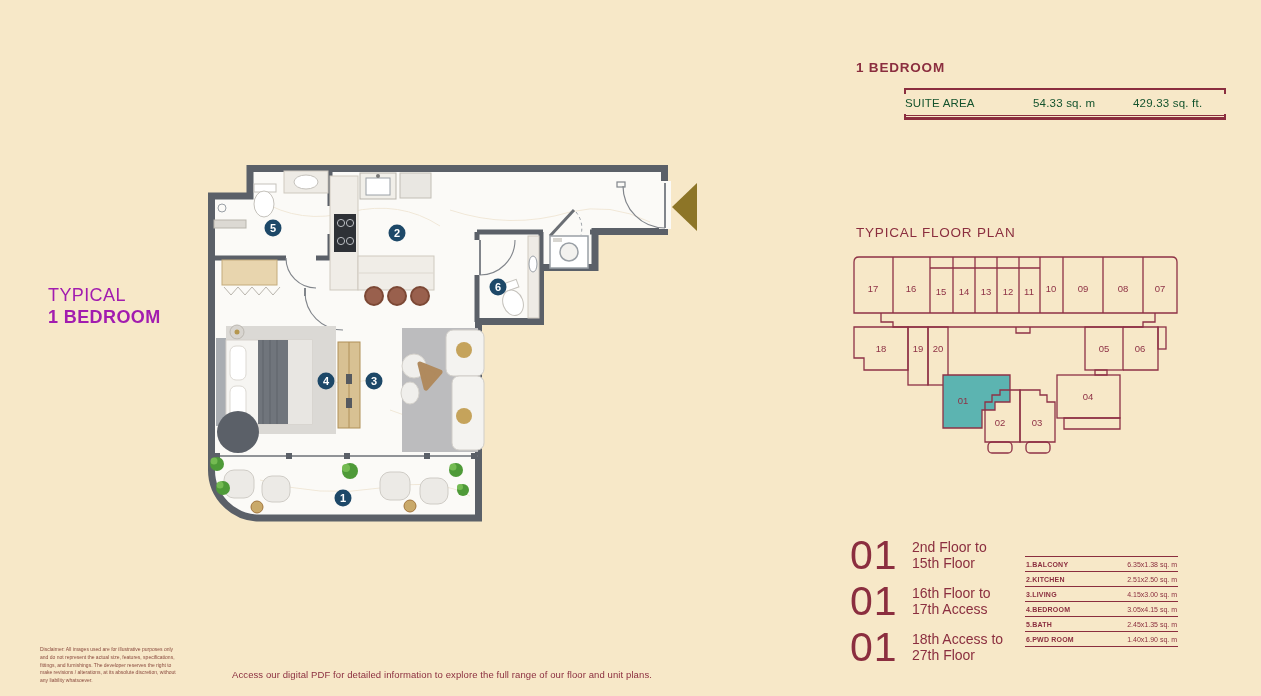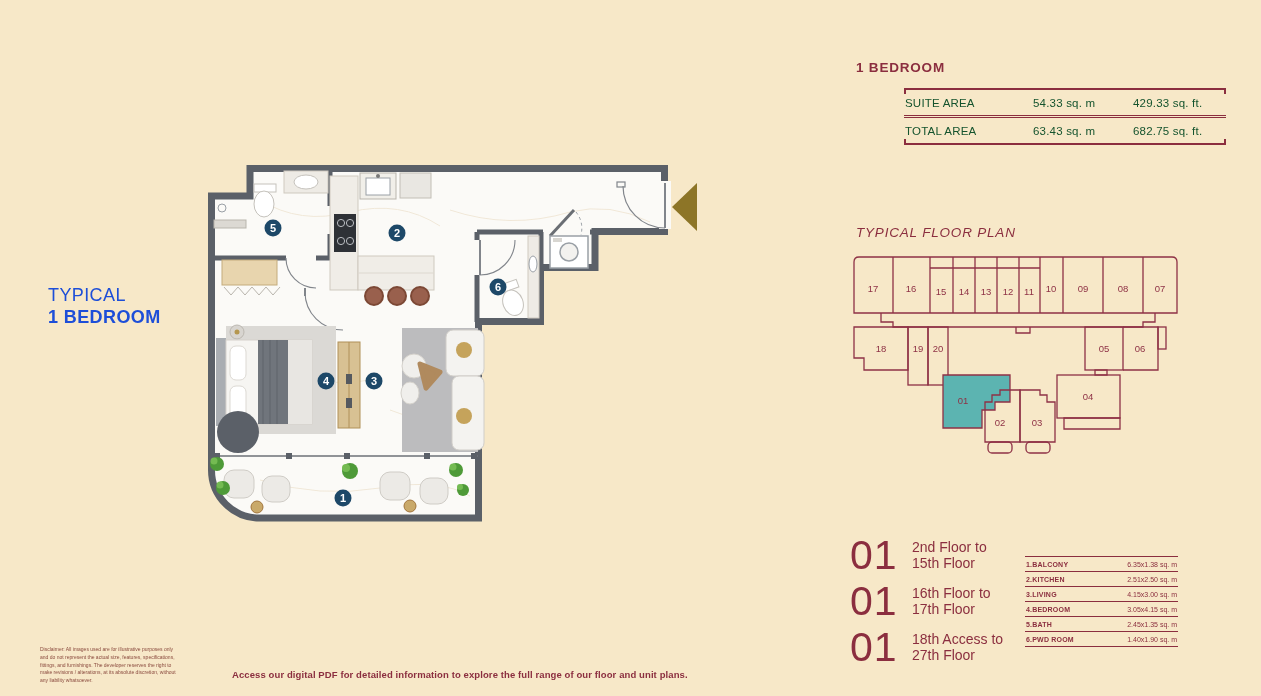"TOTAL AREA" div.area-row { html: <div> <span>TOTAL AREA</span> <span>63.43 sq. m</span> <span>682.75 sq. ft.</span> </div> -> none }
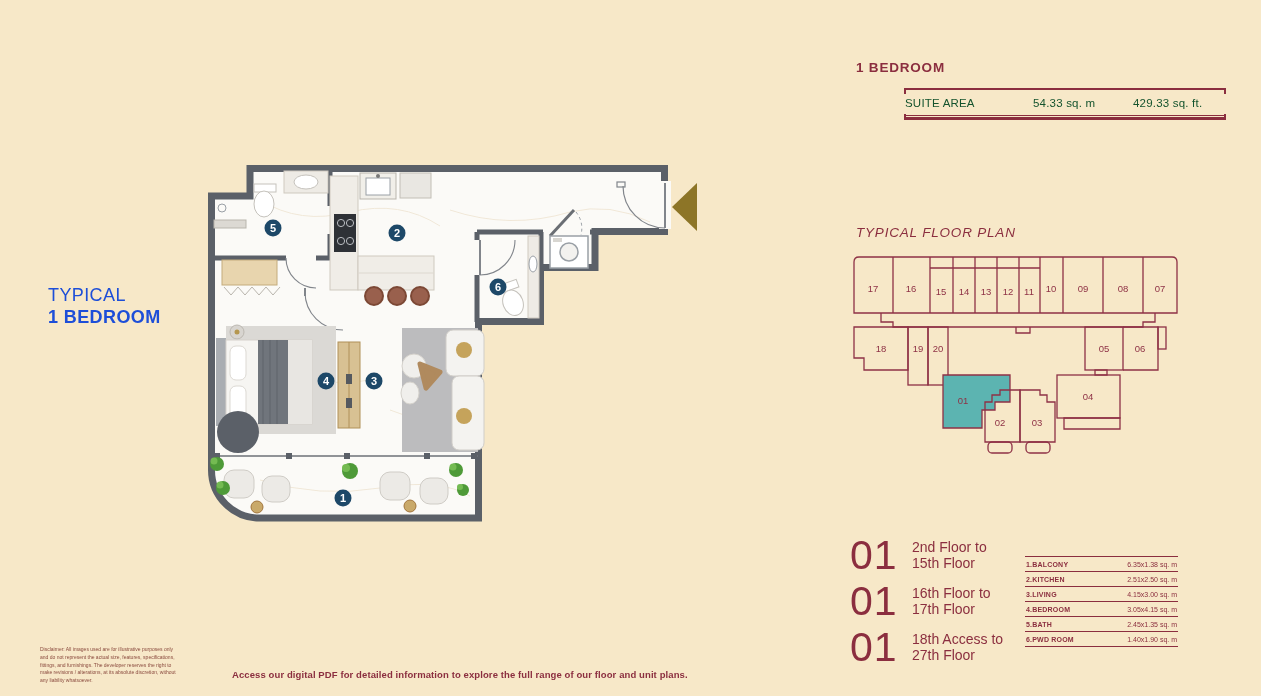"TYPICAL FLOOR PLAN" .tfp-head { font-style: italic -> none }
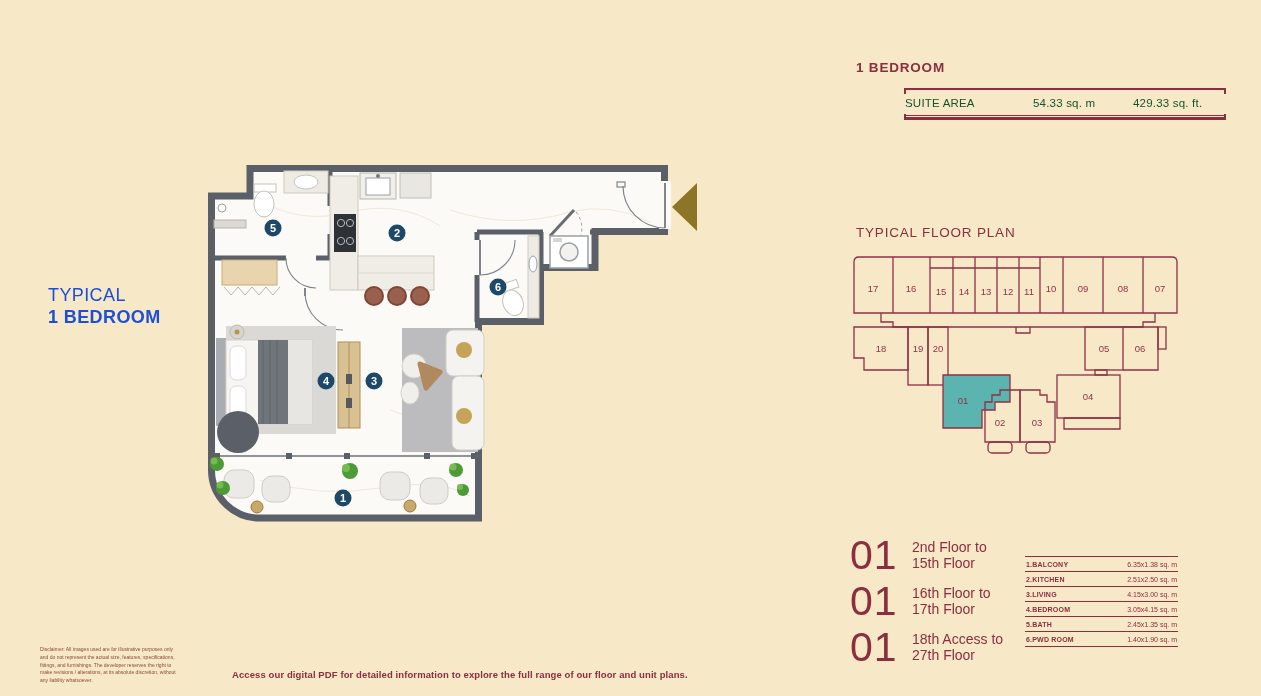"TYPICAL" .plan-title { color: #1d4ed8 -> #a21caf }
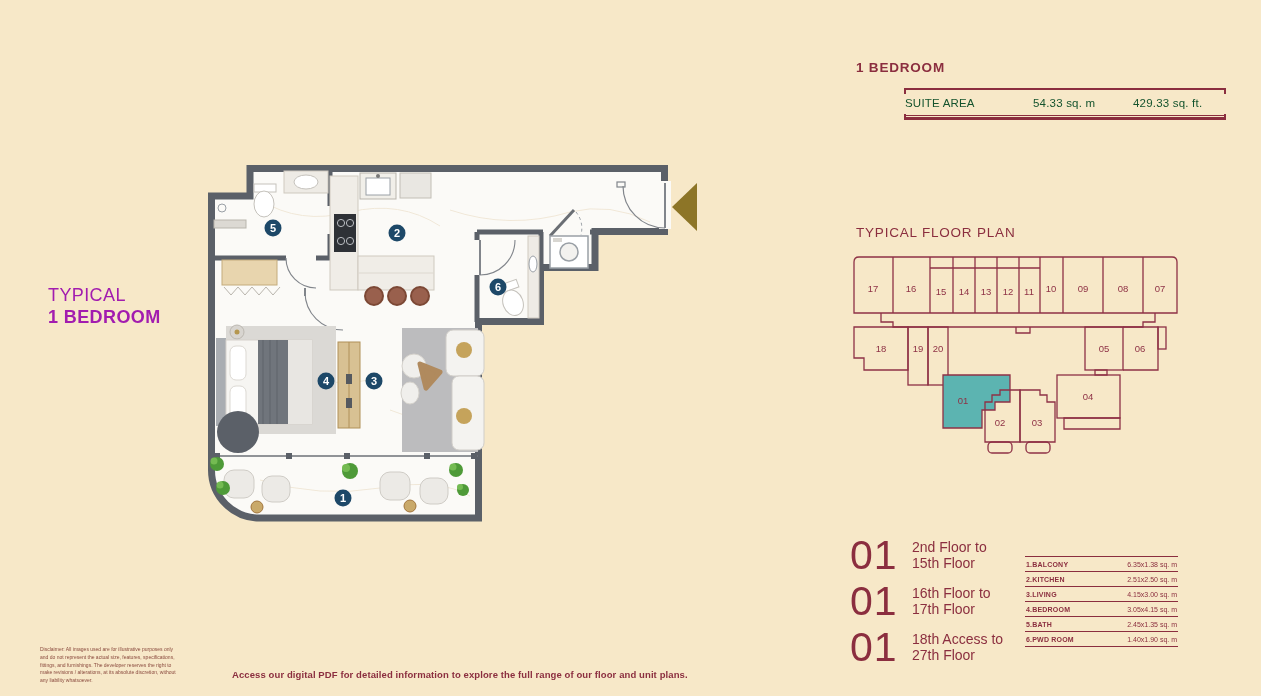"17th Floor" div { text: Floor -> Access }
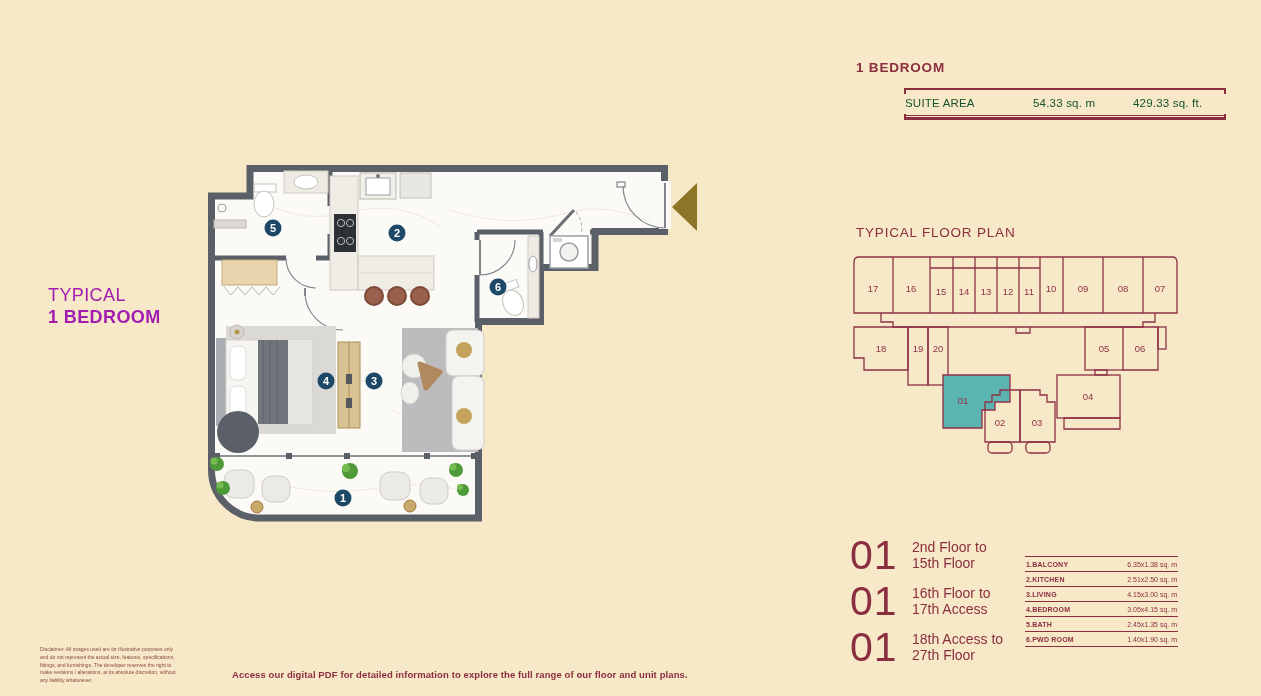"Access our digital PDF for" .footer-note { font-weight: 700 -> 400 }
